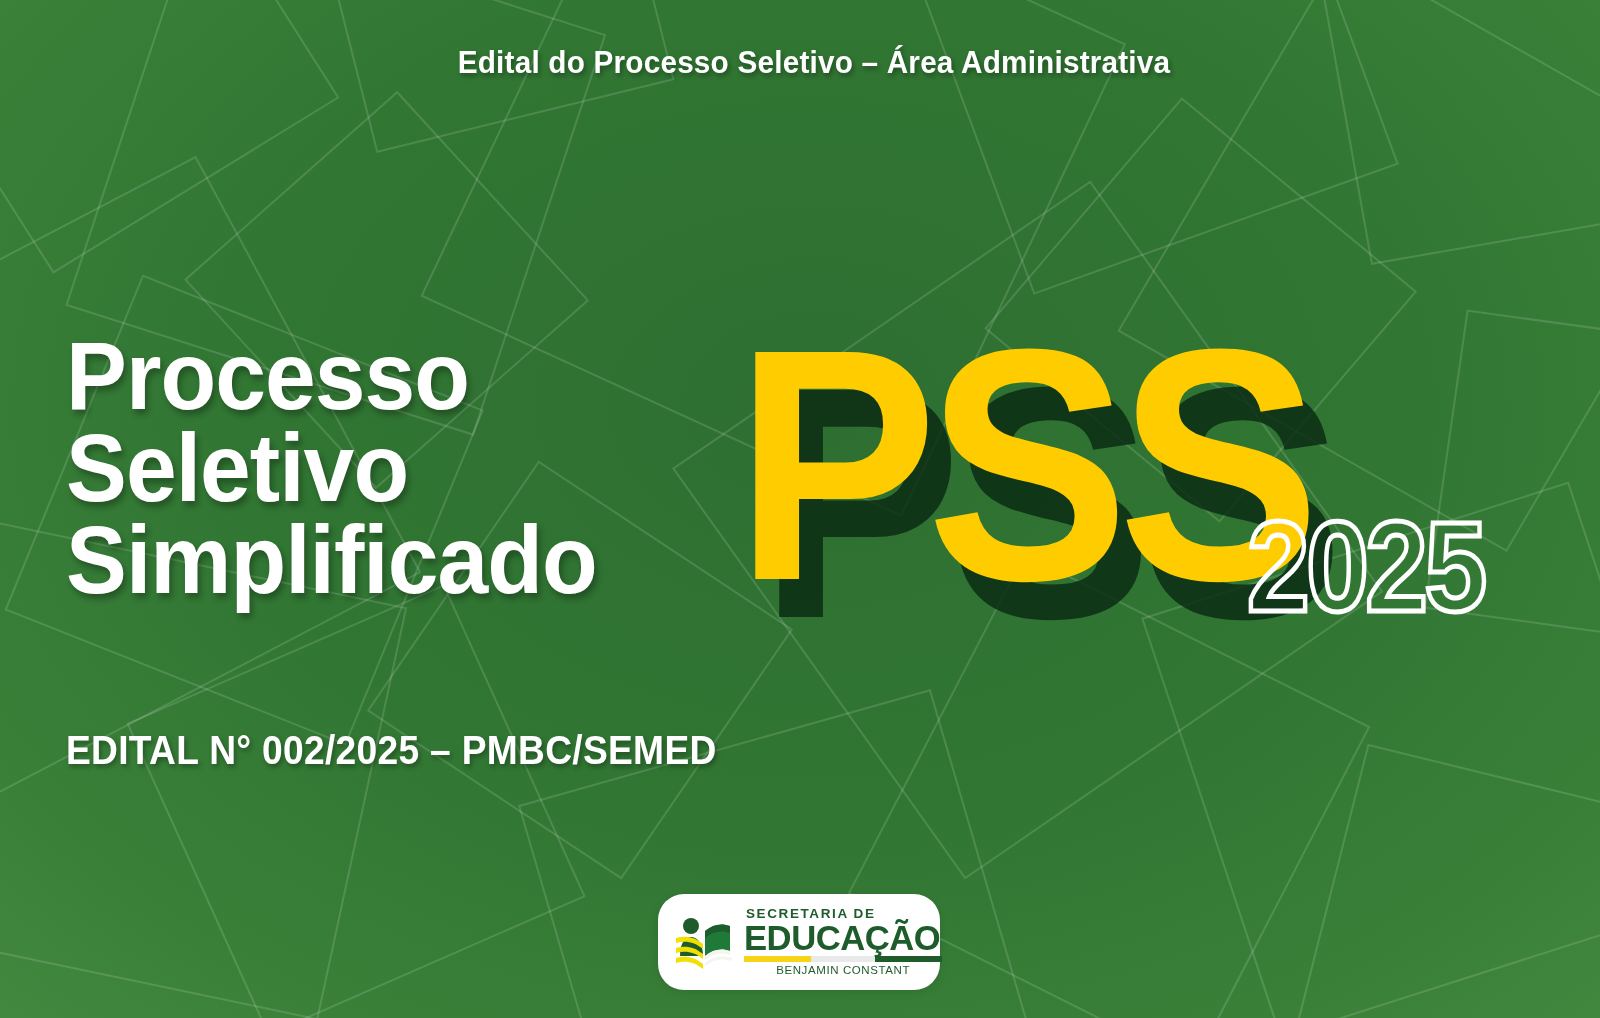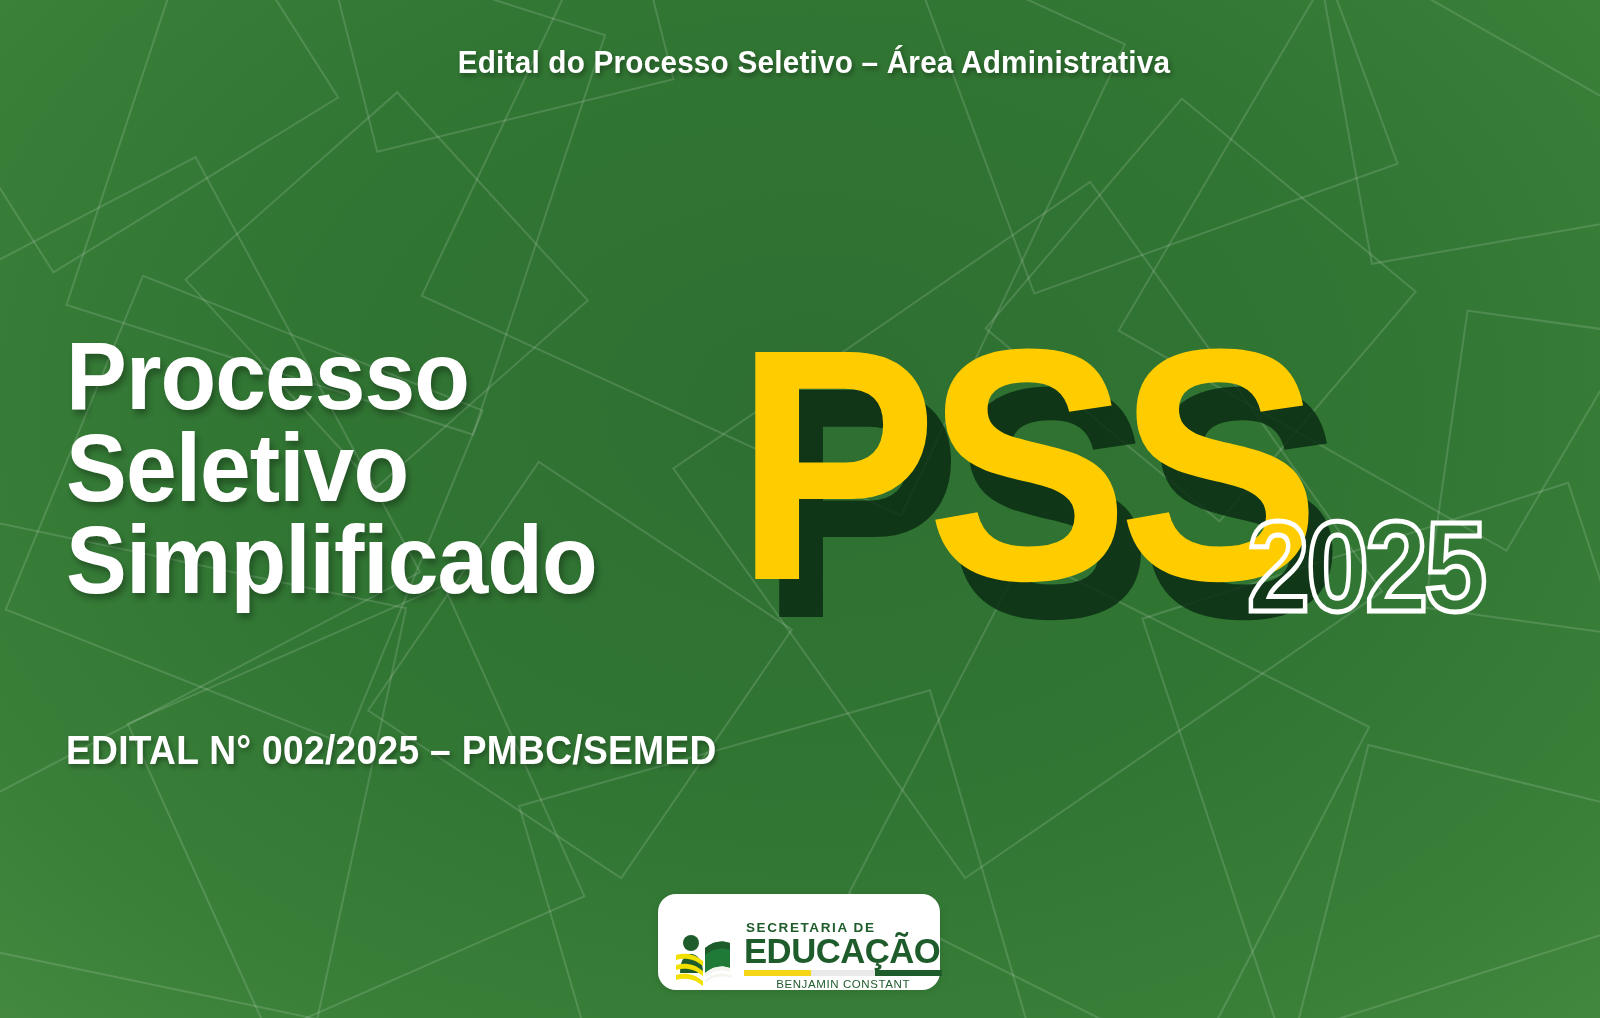"SECRETARIA DE" .logo-pill { align-items: flex-end -> center; border-radius: 18px -> 26px }
